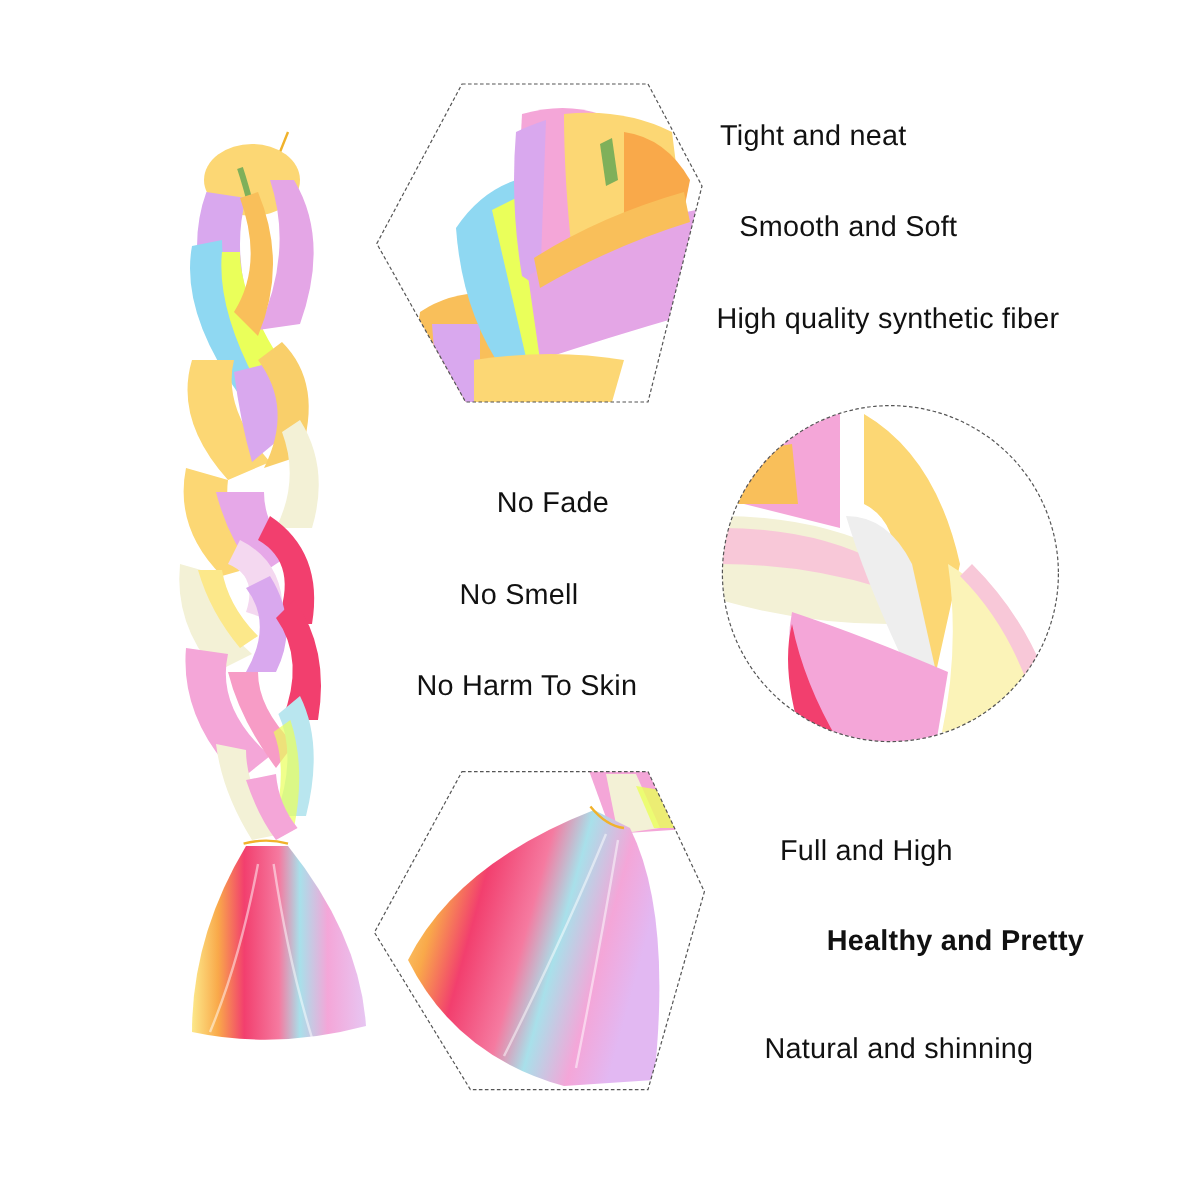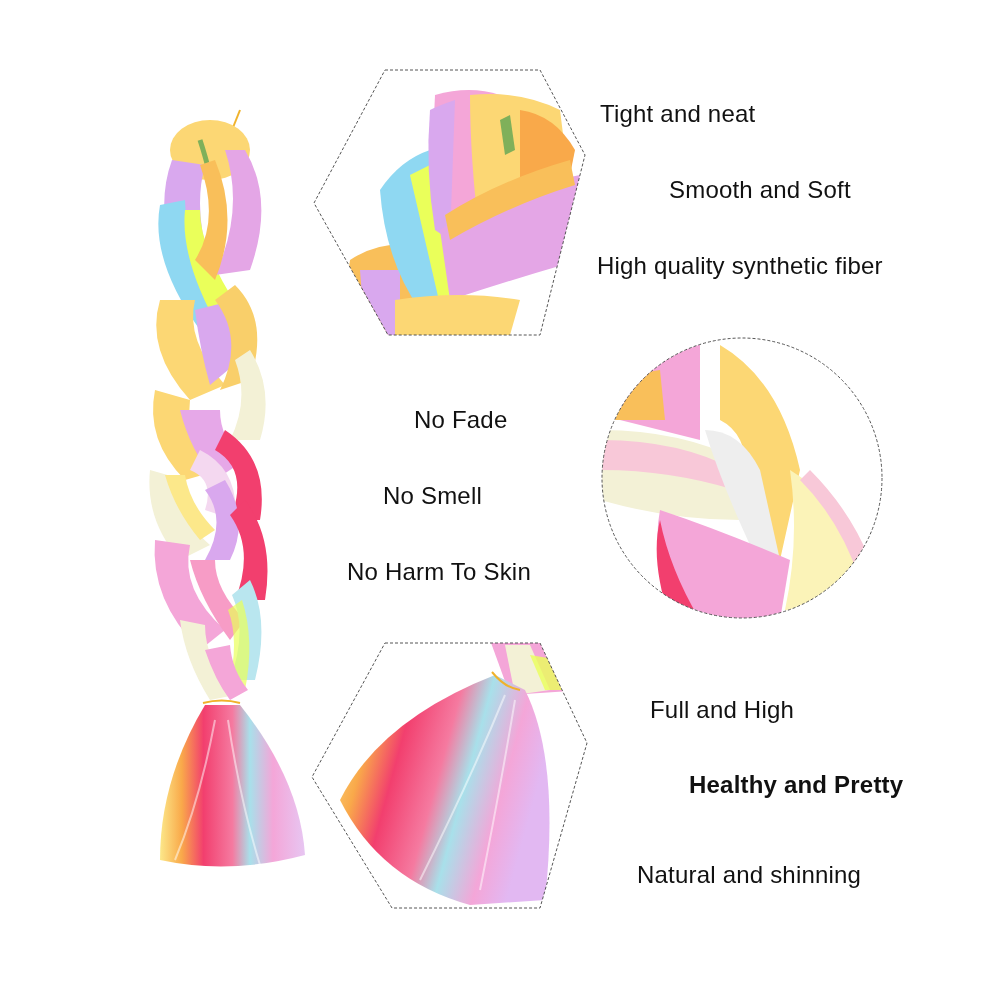"Smooth and Soft" div.feat { left: 669px -> 616px }
